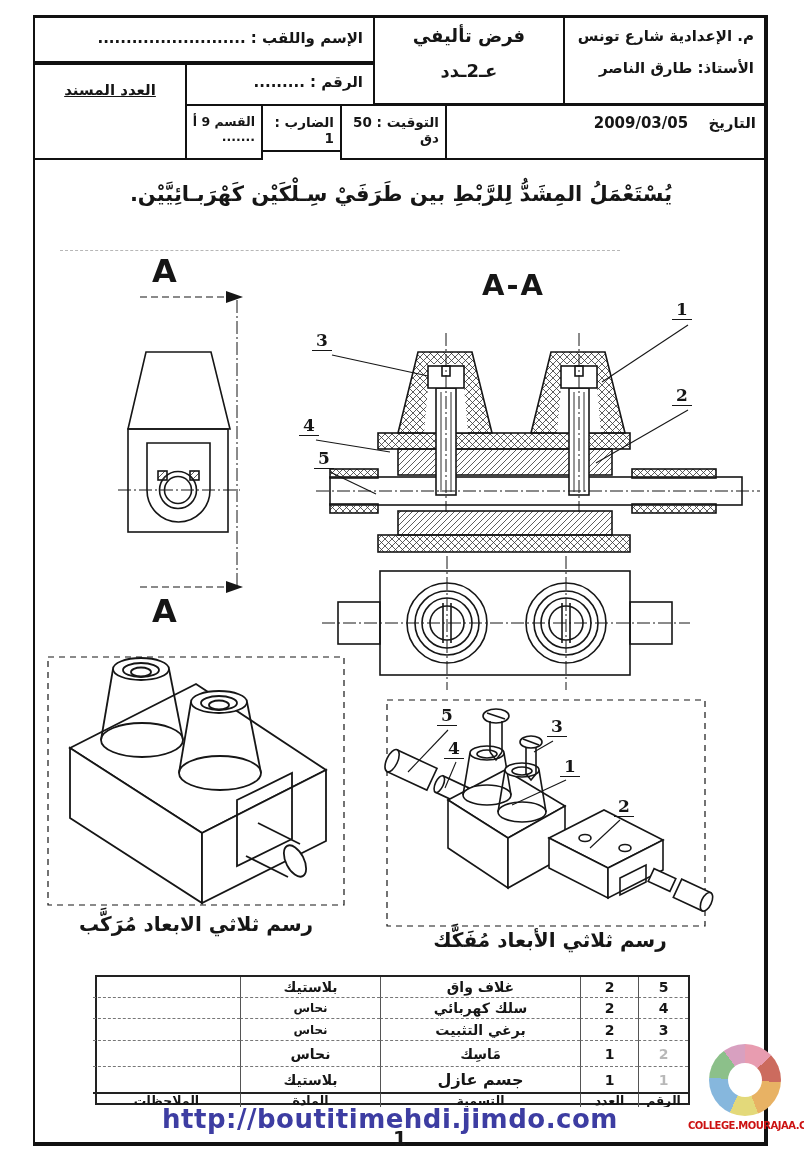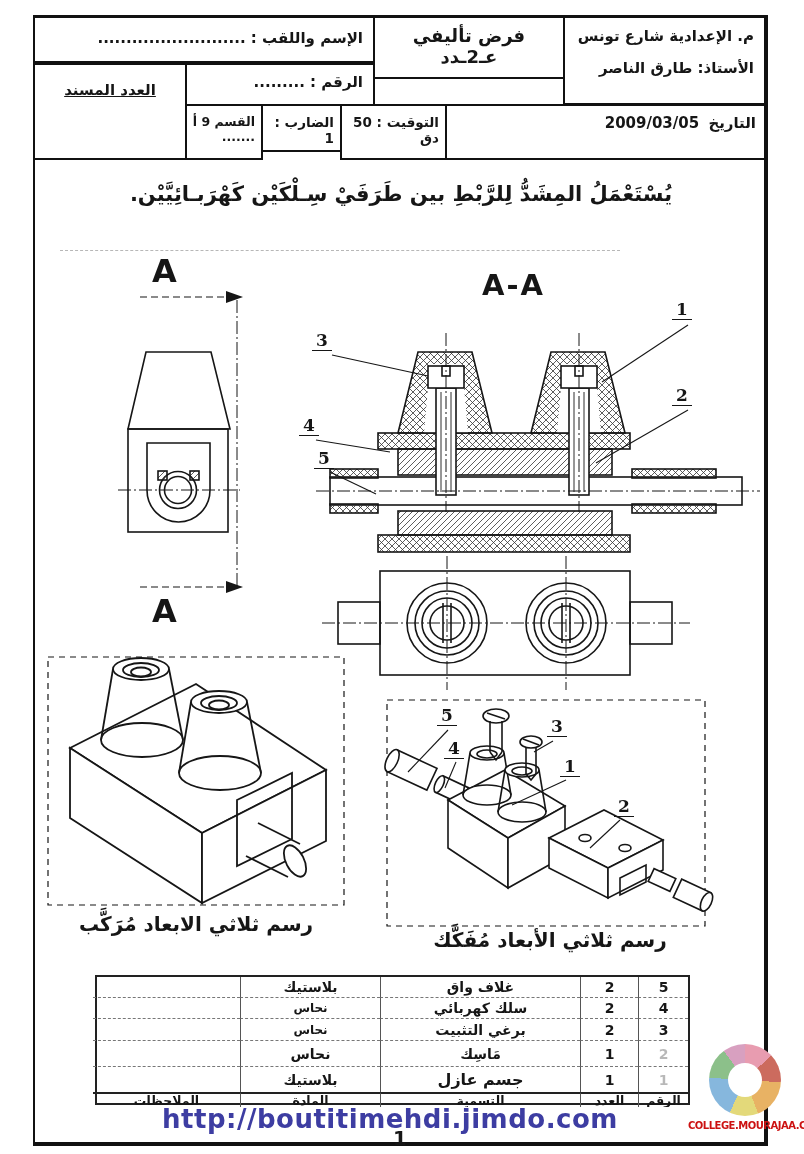"فرض تأليفي" div.cell { height: 64px -> 90px }
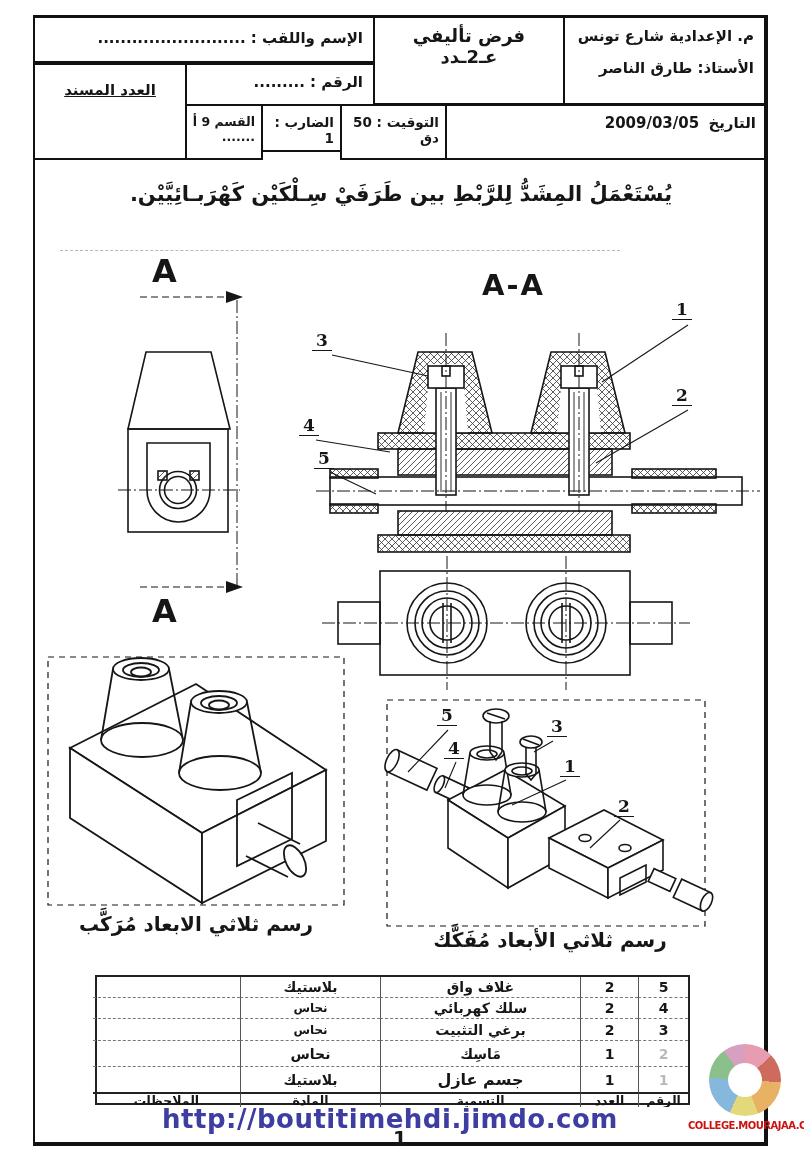"عـ2ـدد" div { margin-top: 0 -> 14px }
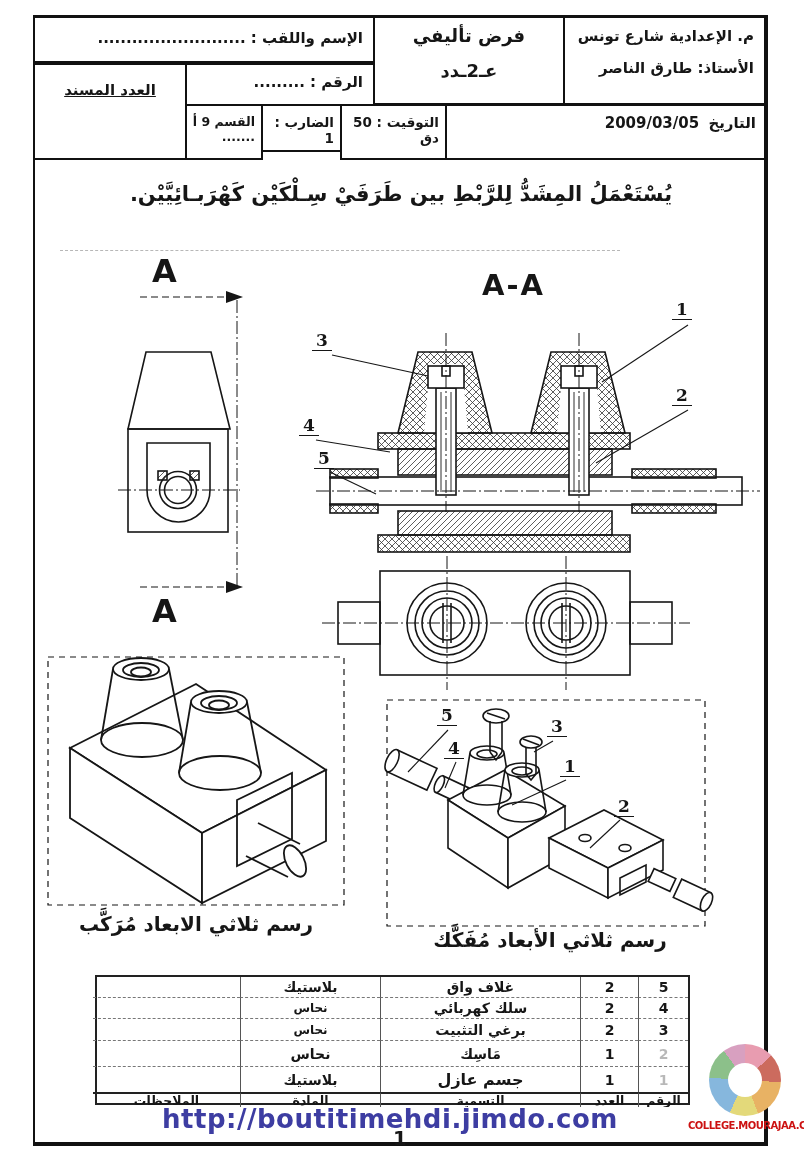"2009/03/05" b { margin-right: 4px -> 15px }
